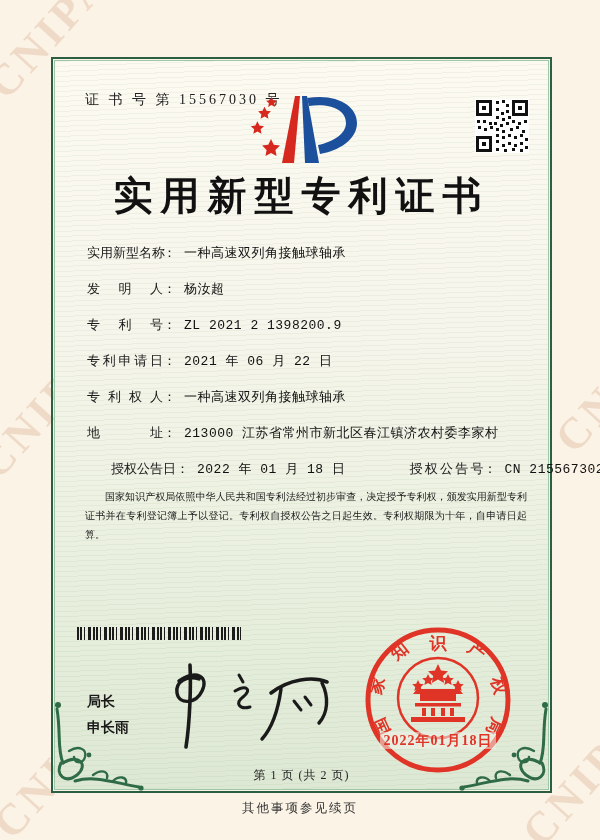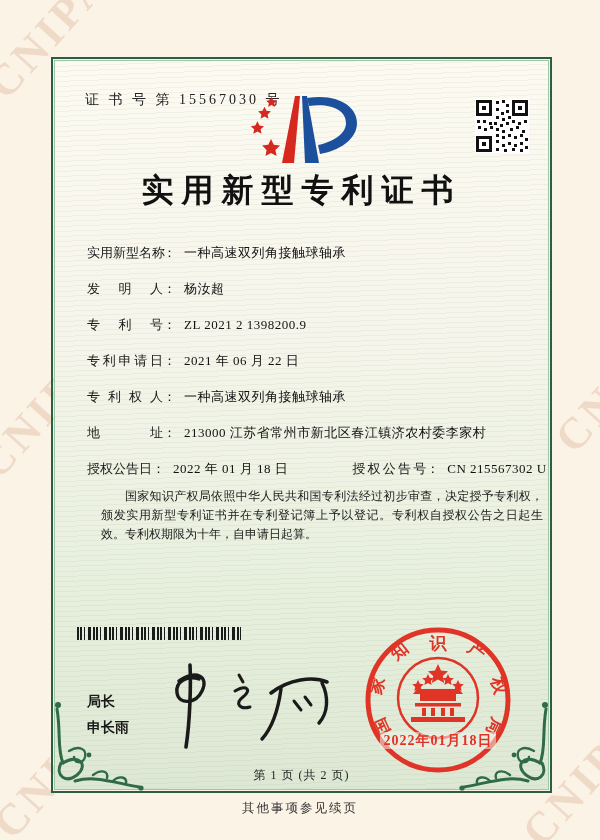"实用新型专利证书" .title { font-size: 32px -> 39px }
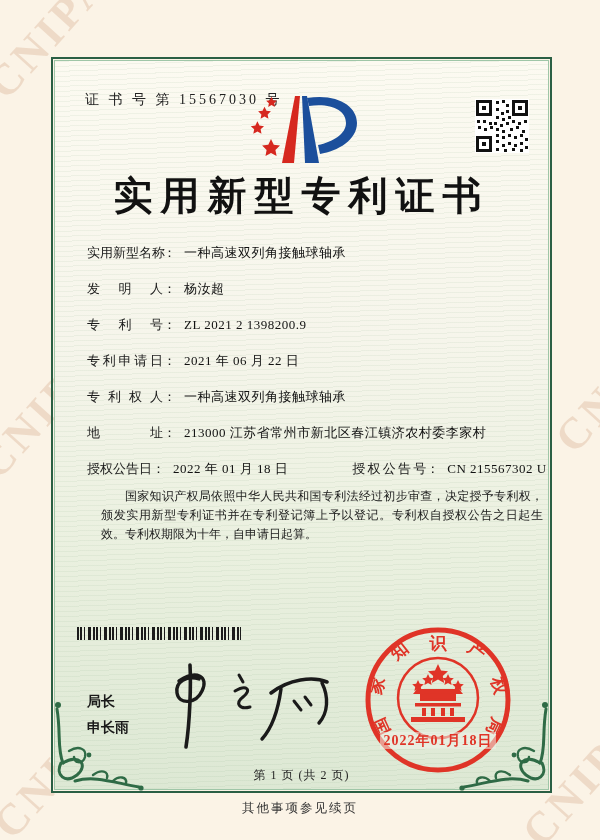"实用新型名称" .fields { font-family: none -> Liberation Mono, monospace }
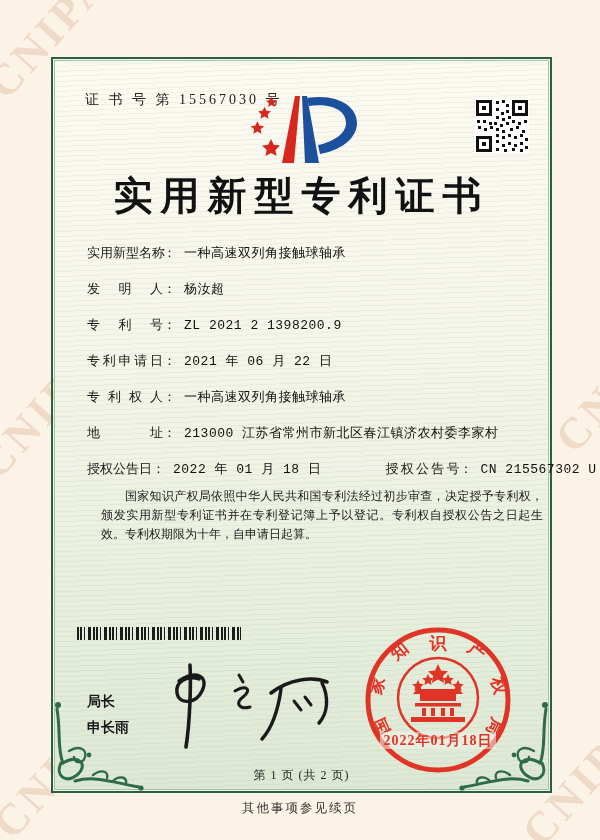"授权公告日" .grant { margin-left: none -> 24px }
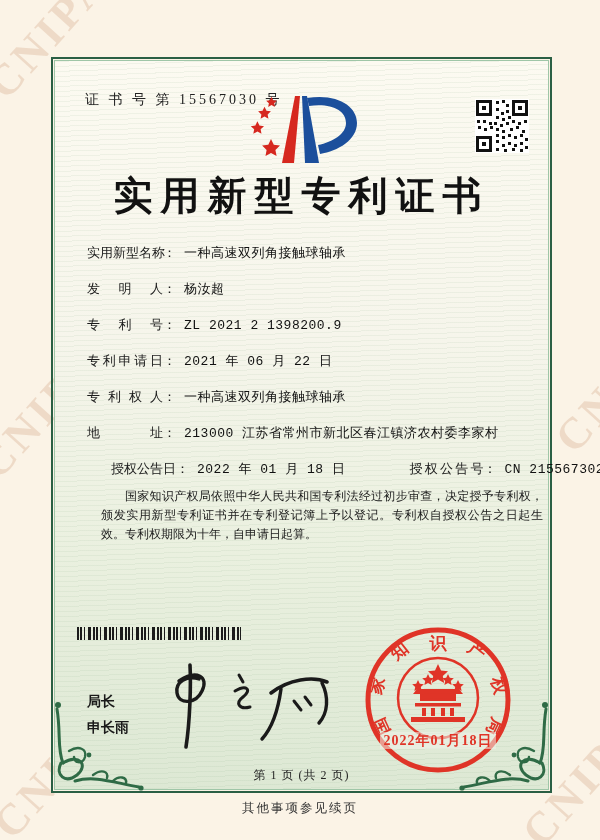"国家知识产权局依照中华人民共和国专利法经过初步审查，决定授予专利权，颁发实用新型" .paras { font-size: 12px -> 10px; left: 46px -> 30px }
